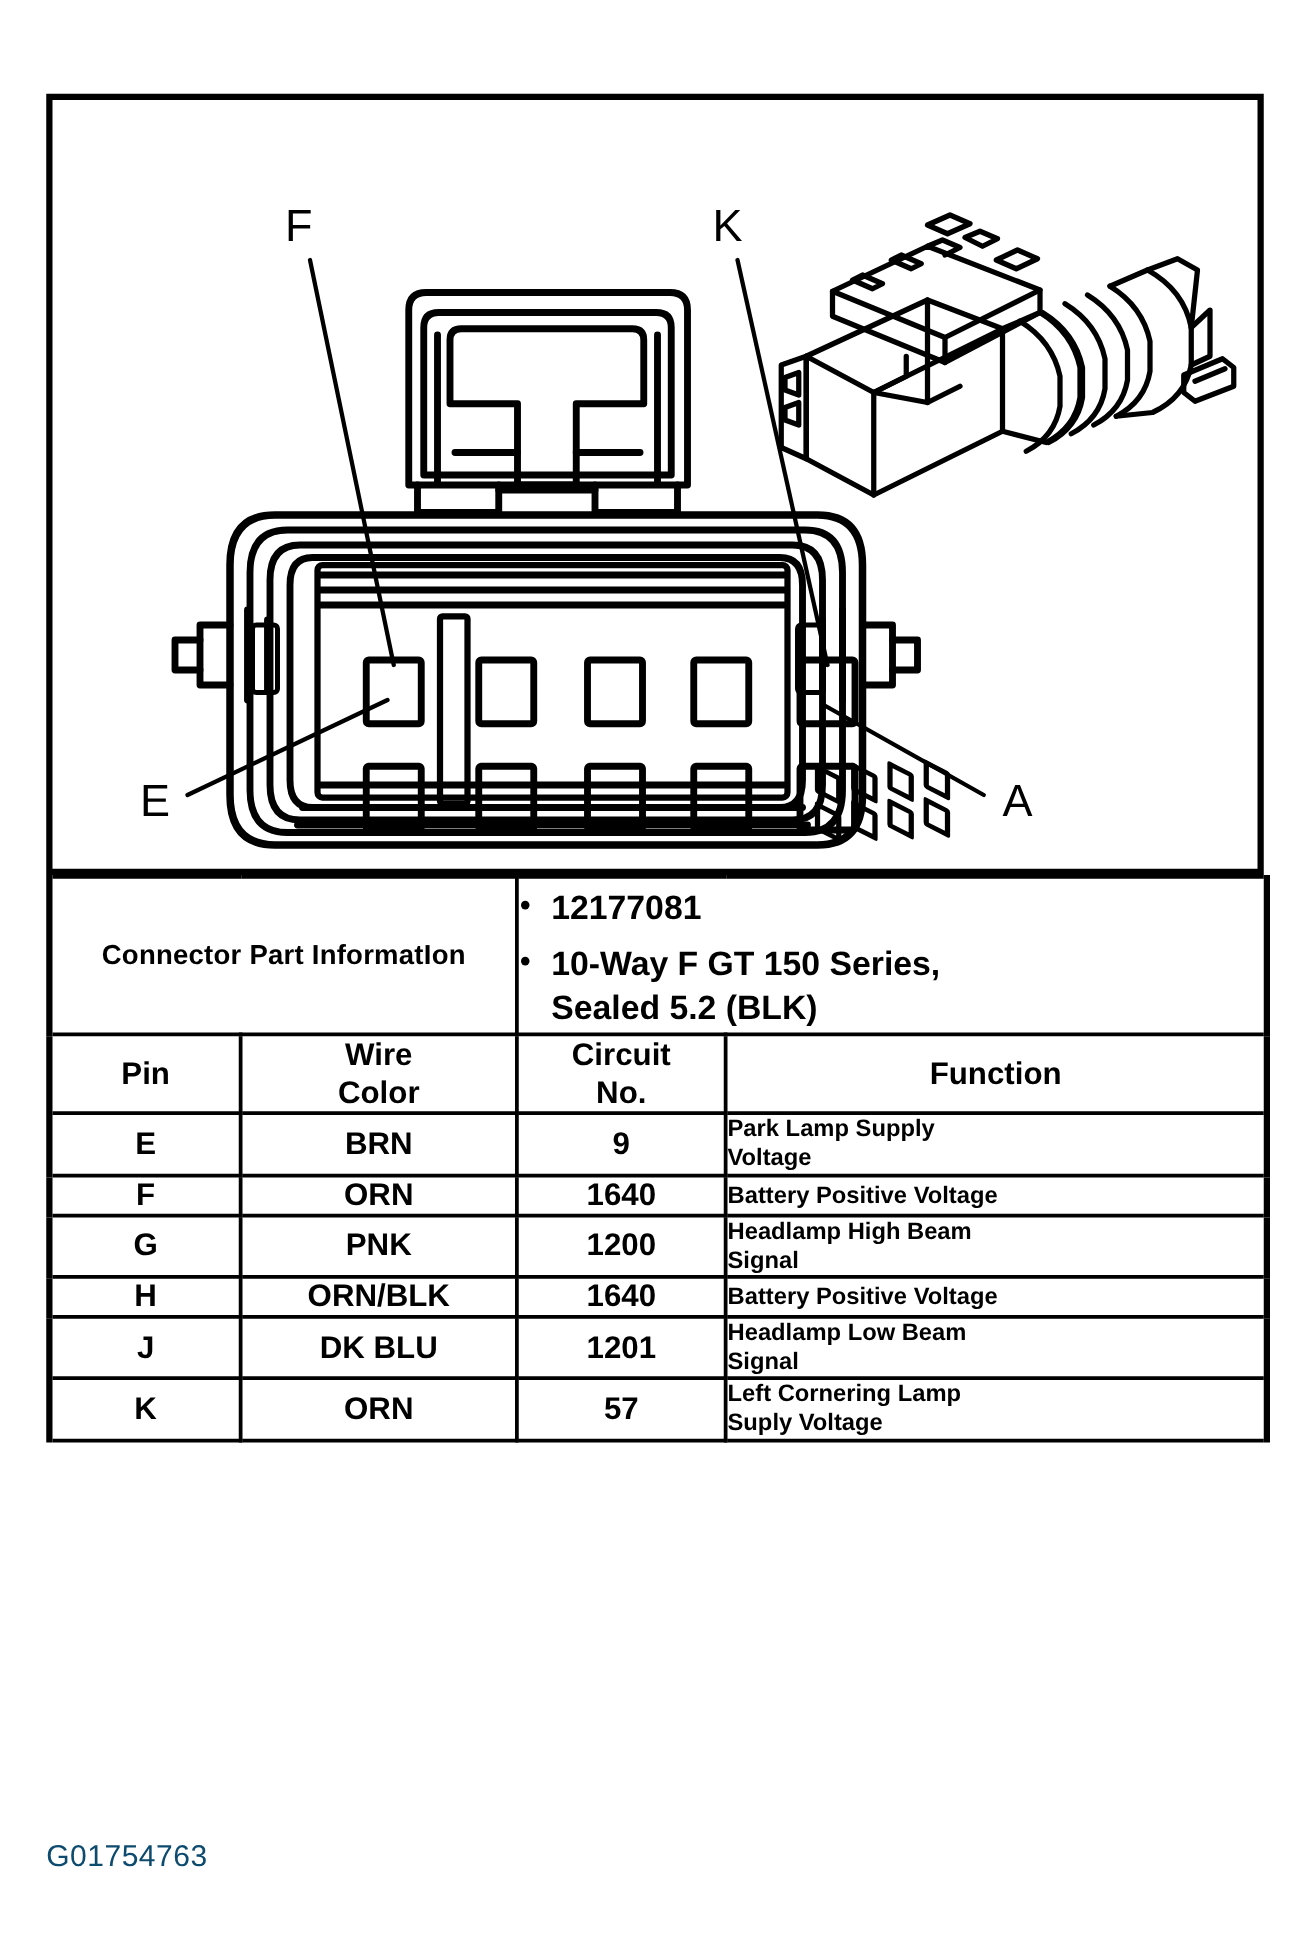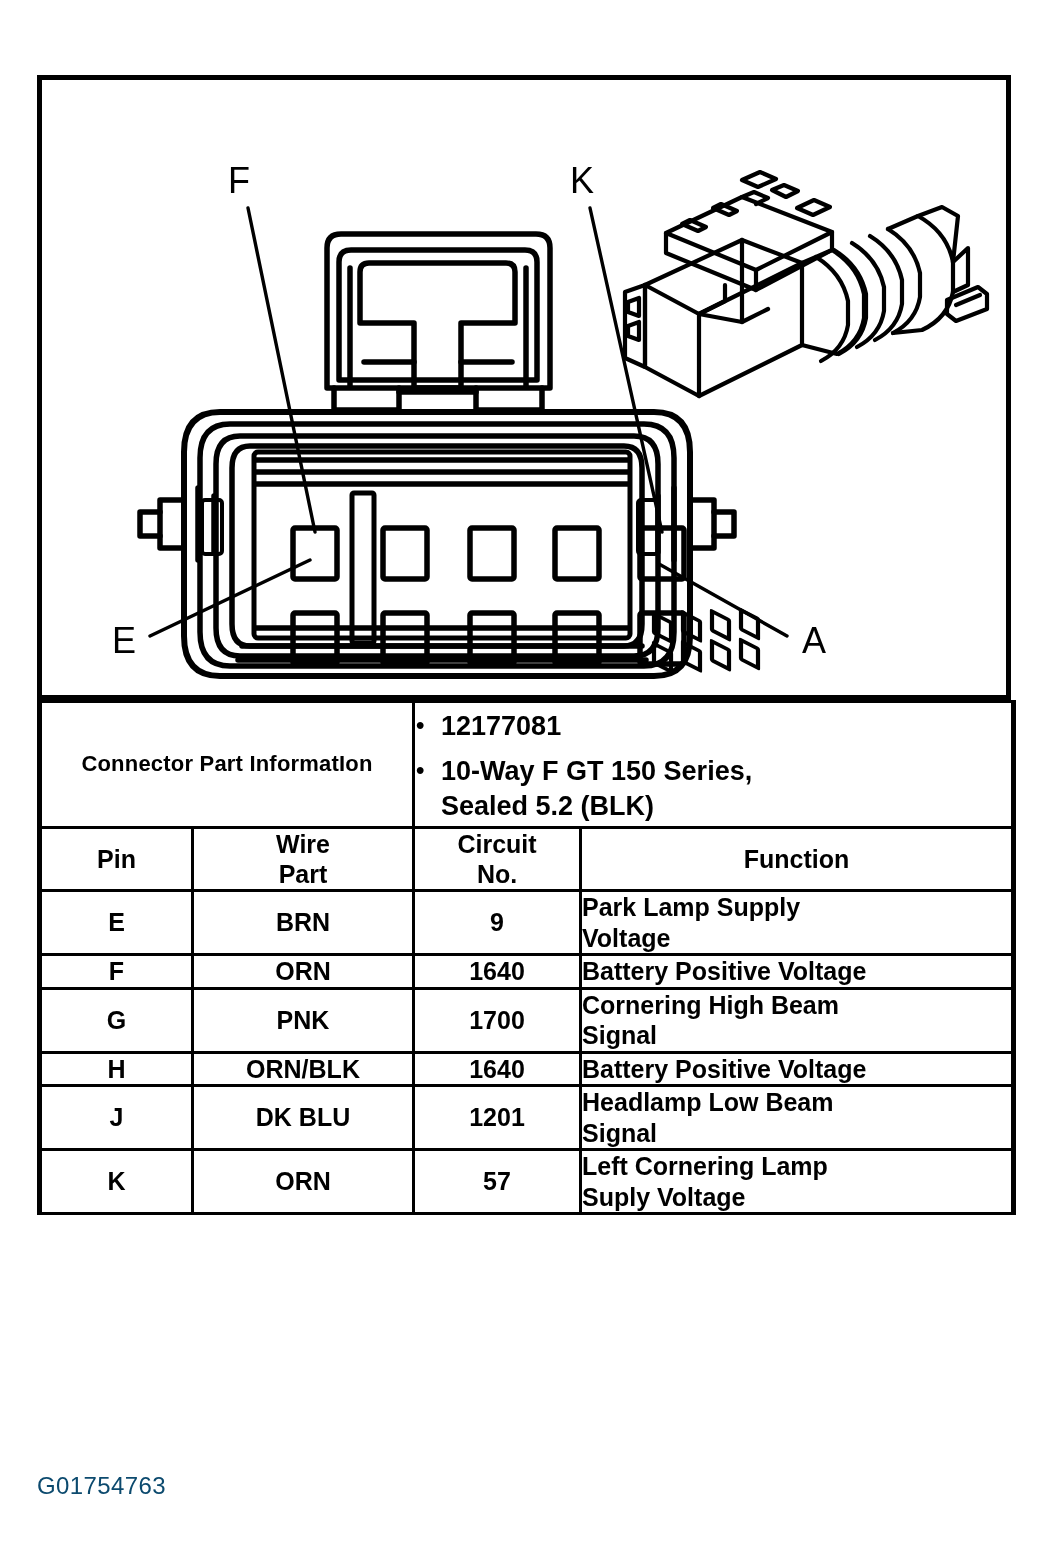"Part" span.l2 { text: Part -> Color }
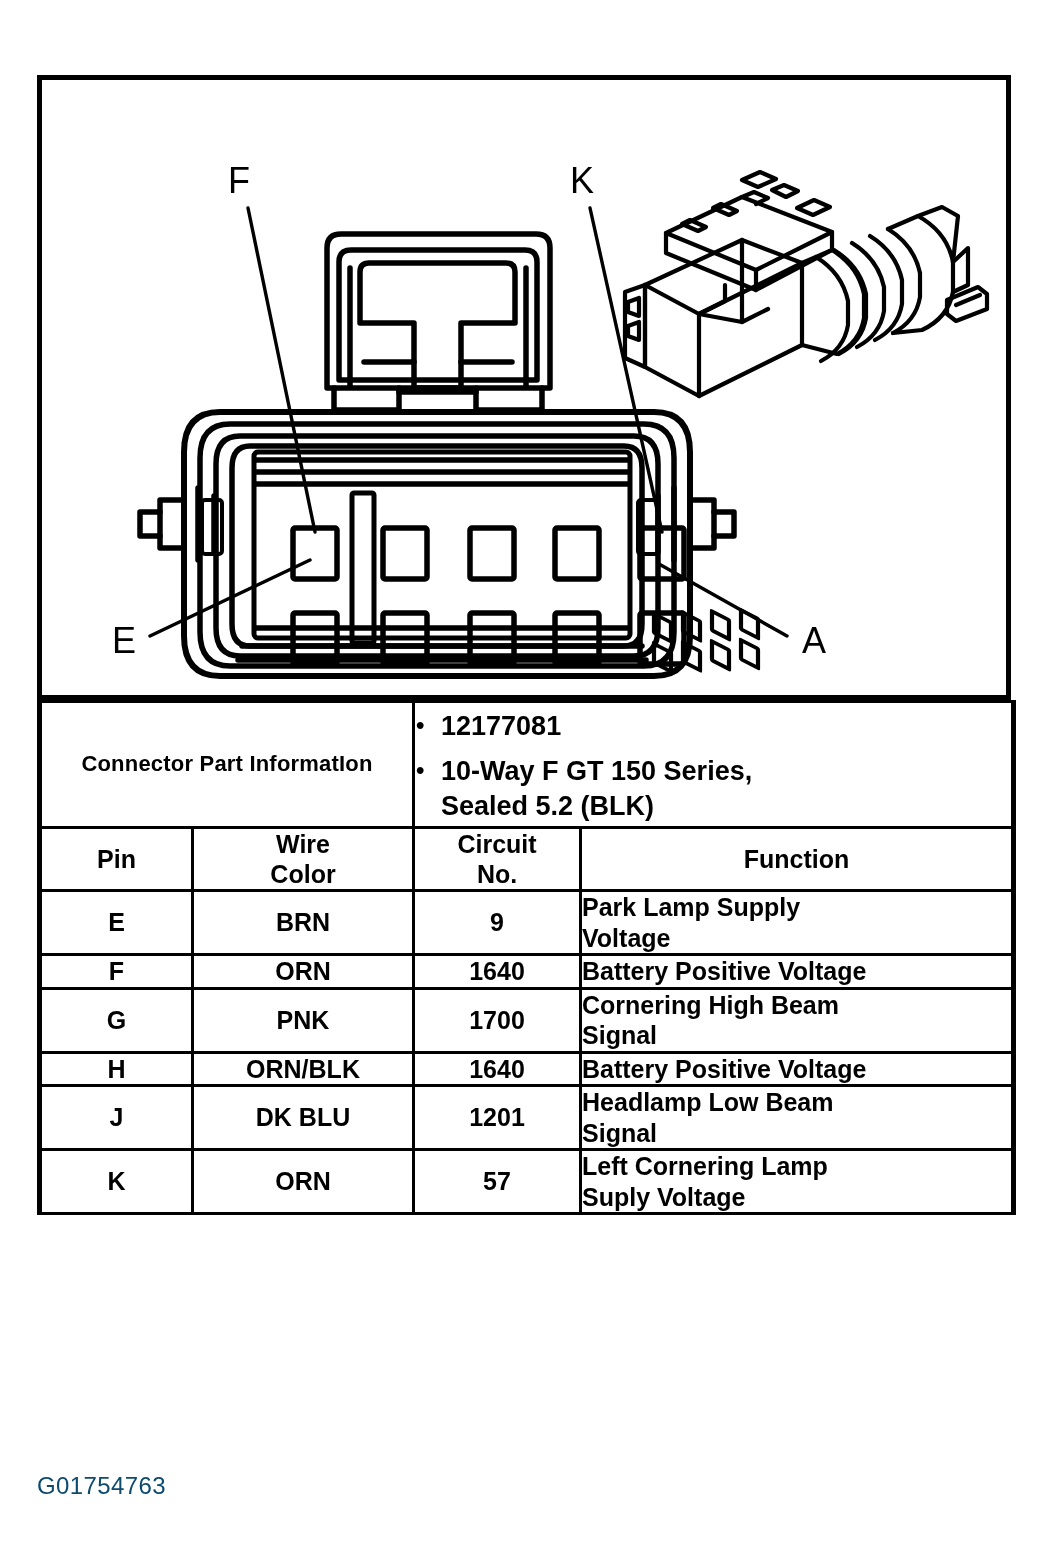"Park Lamp Supply" .cell-func { font-size: 25px -> 19px }
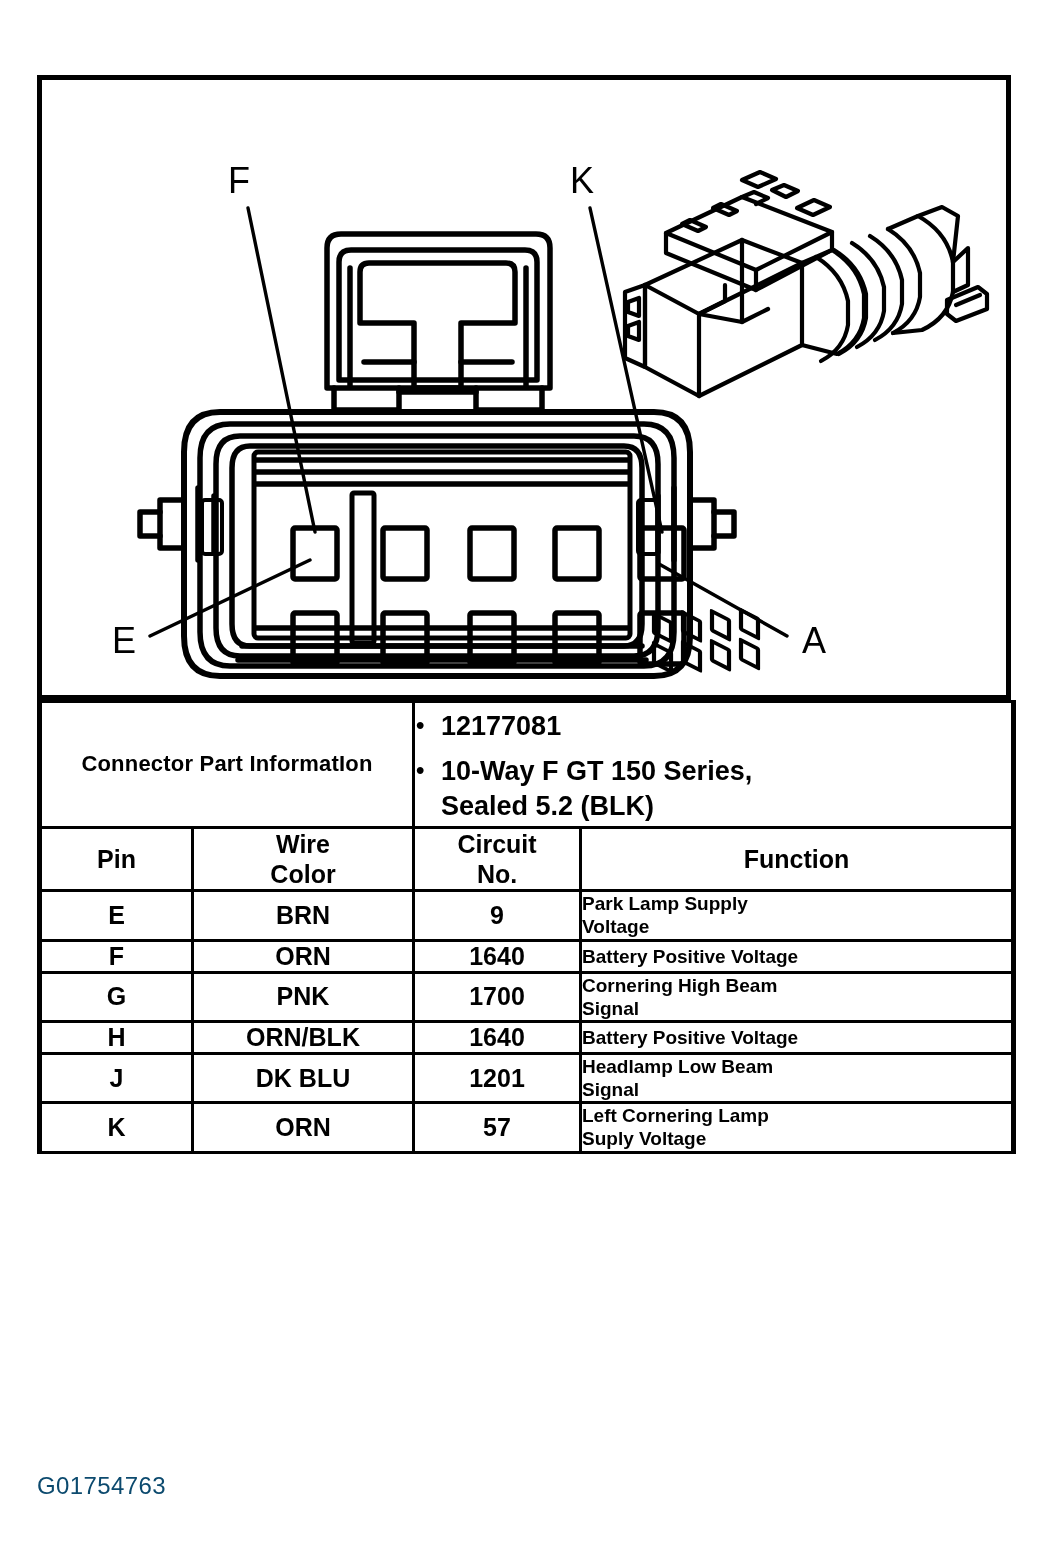"1700" td.cell-center { text: 1700 -> 1200 }
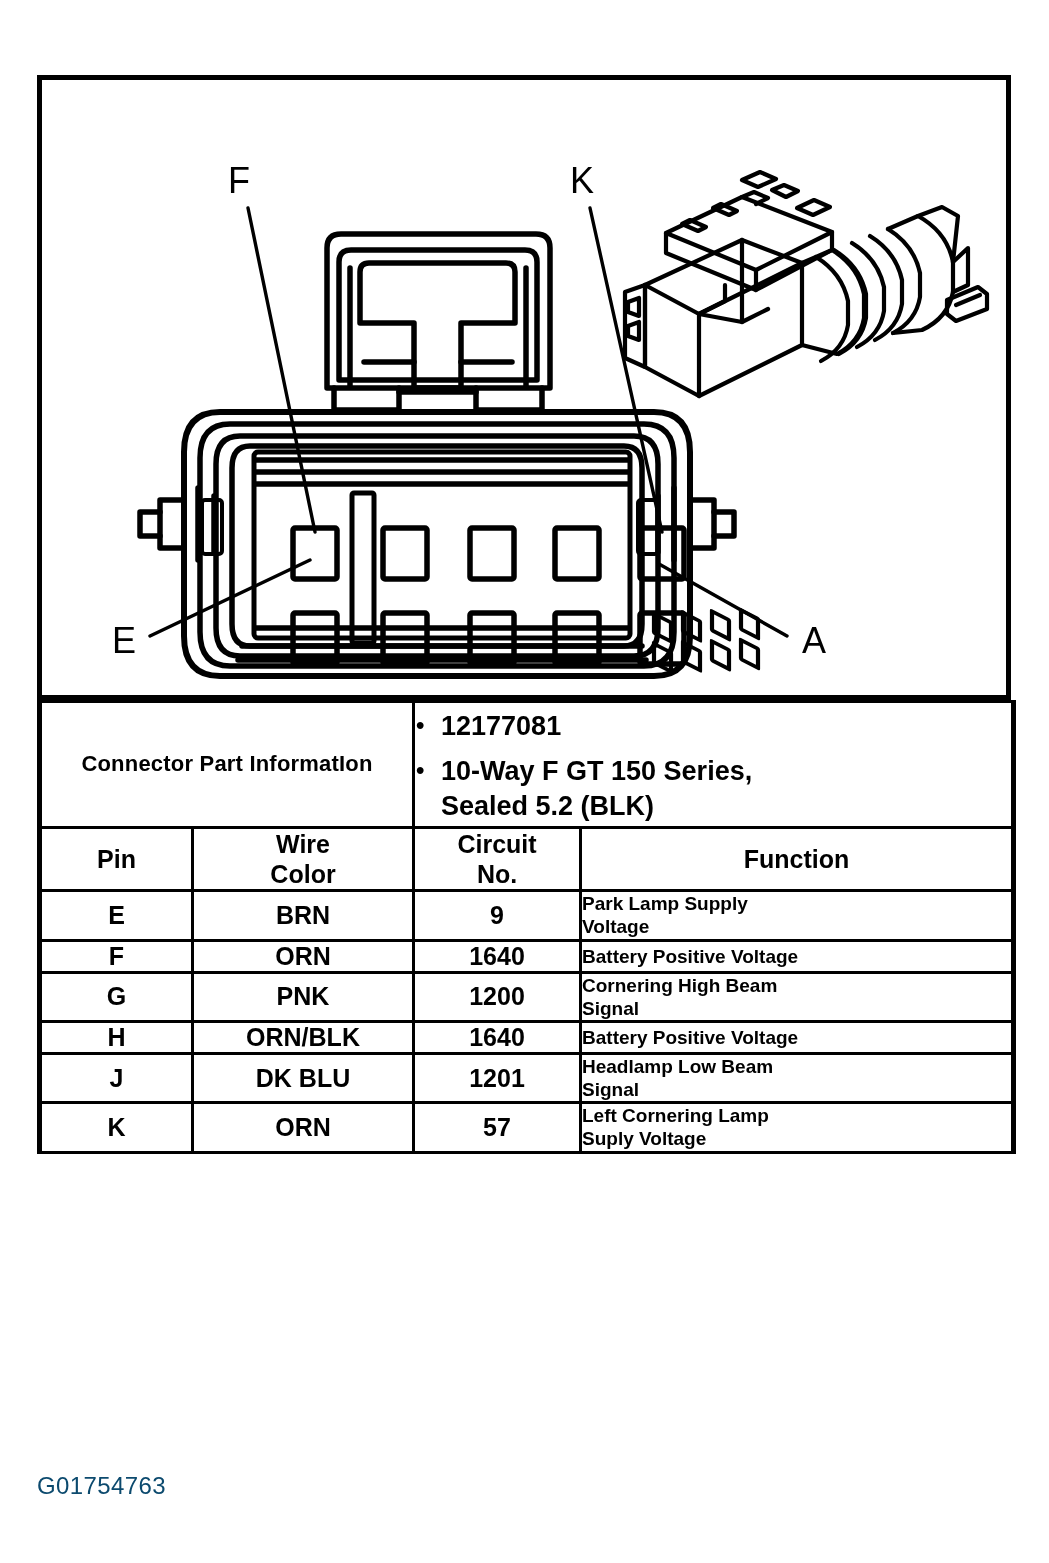"Cornering High Beam" span { text: Cornering -> Headlamp }
